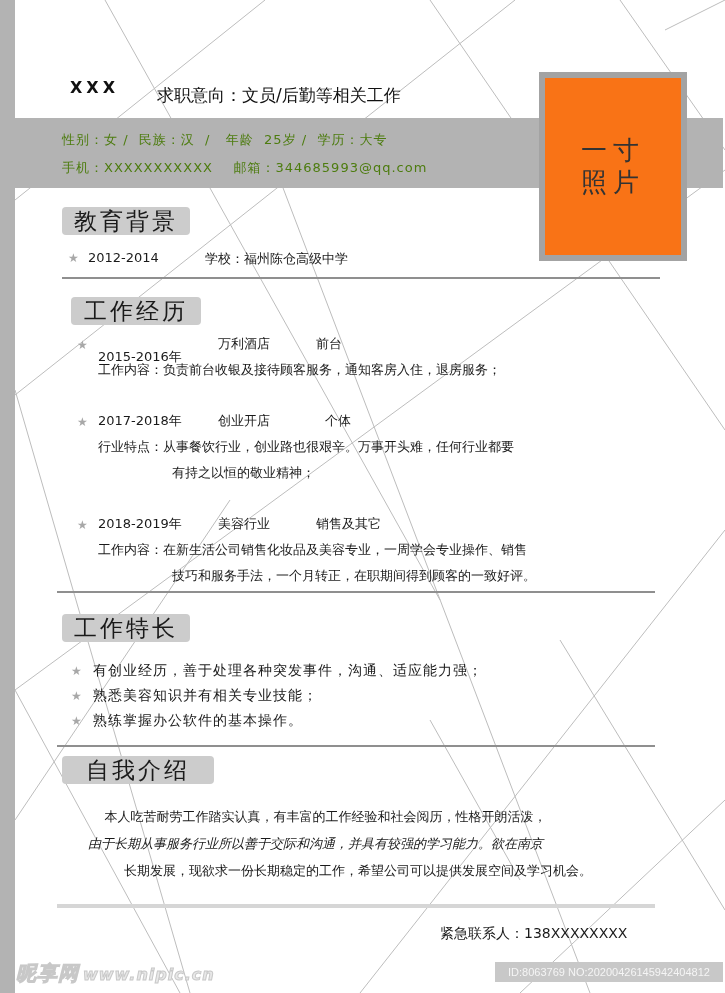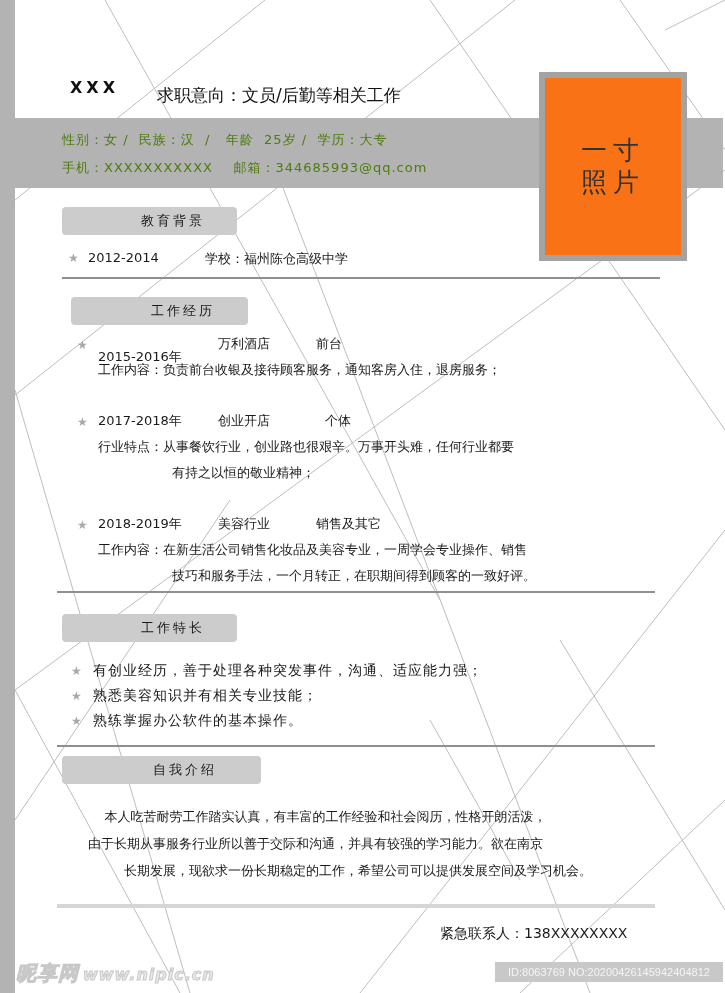"教育背景" .pill { font-size: 13px -> 23px; padding-left: 47px -> none }
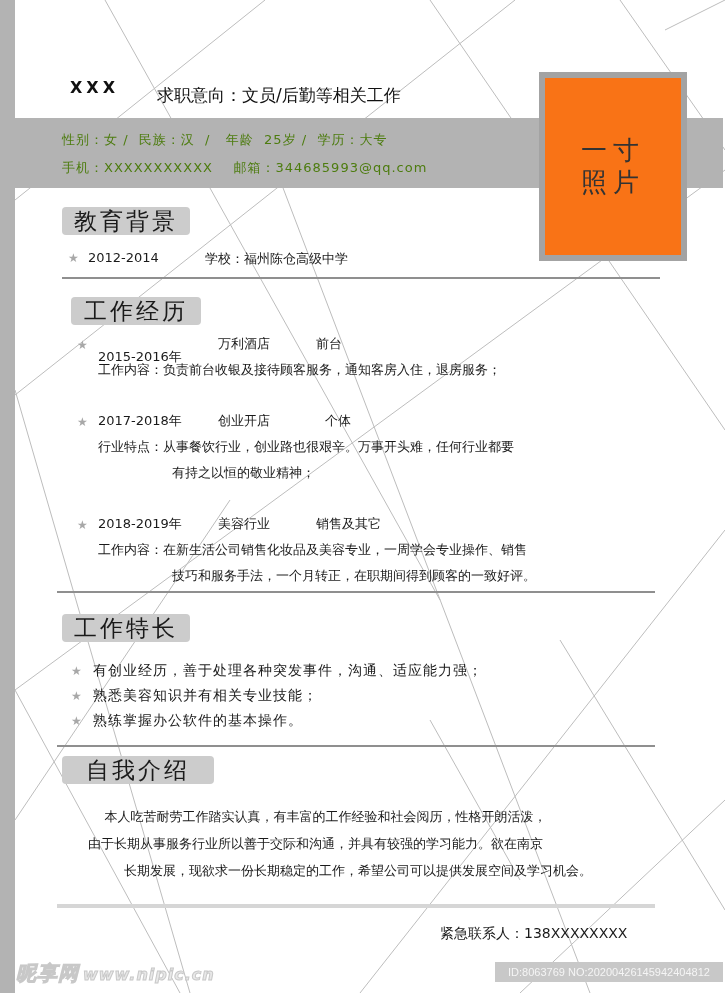"由于长期从事服务行业所以善于交际和沟通，并具有较强的学习能力。欲在南京" span.abs { font-style: none -> italic }
